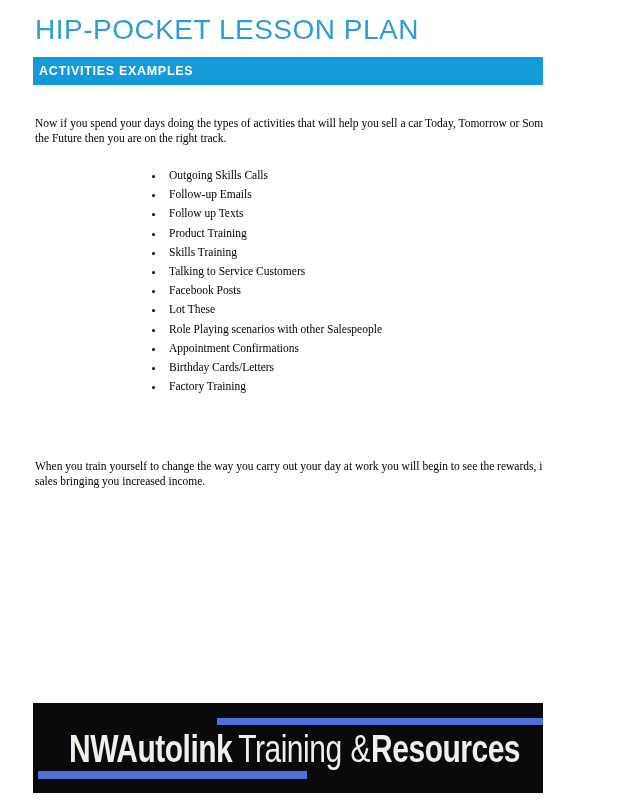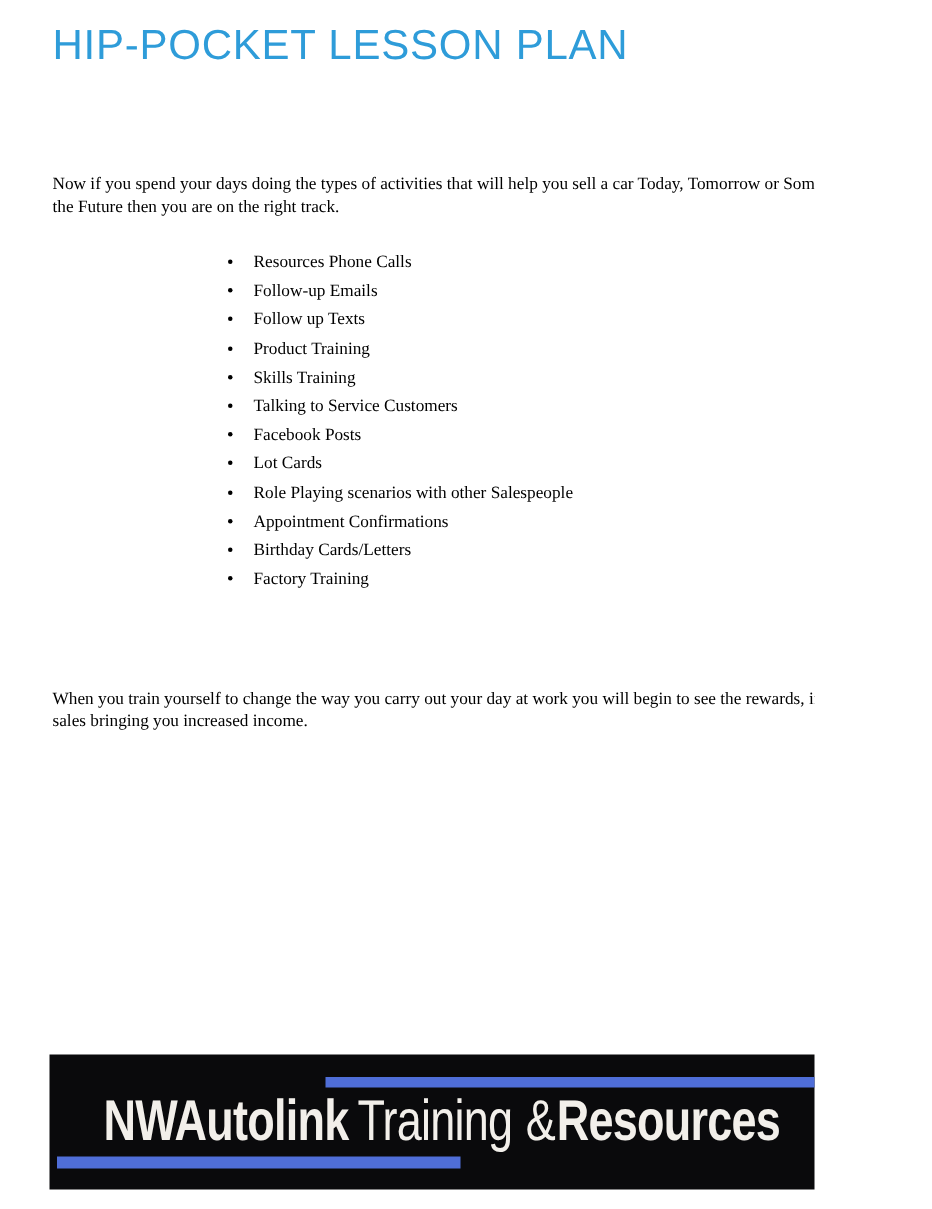"ACTIVITIES EXAMPLES" div.banner { html: none -> <div> <span>ACTIVITIES EXAMPLES</span> </div> }
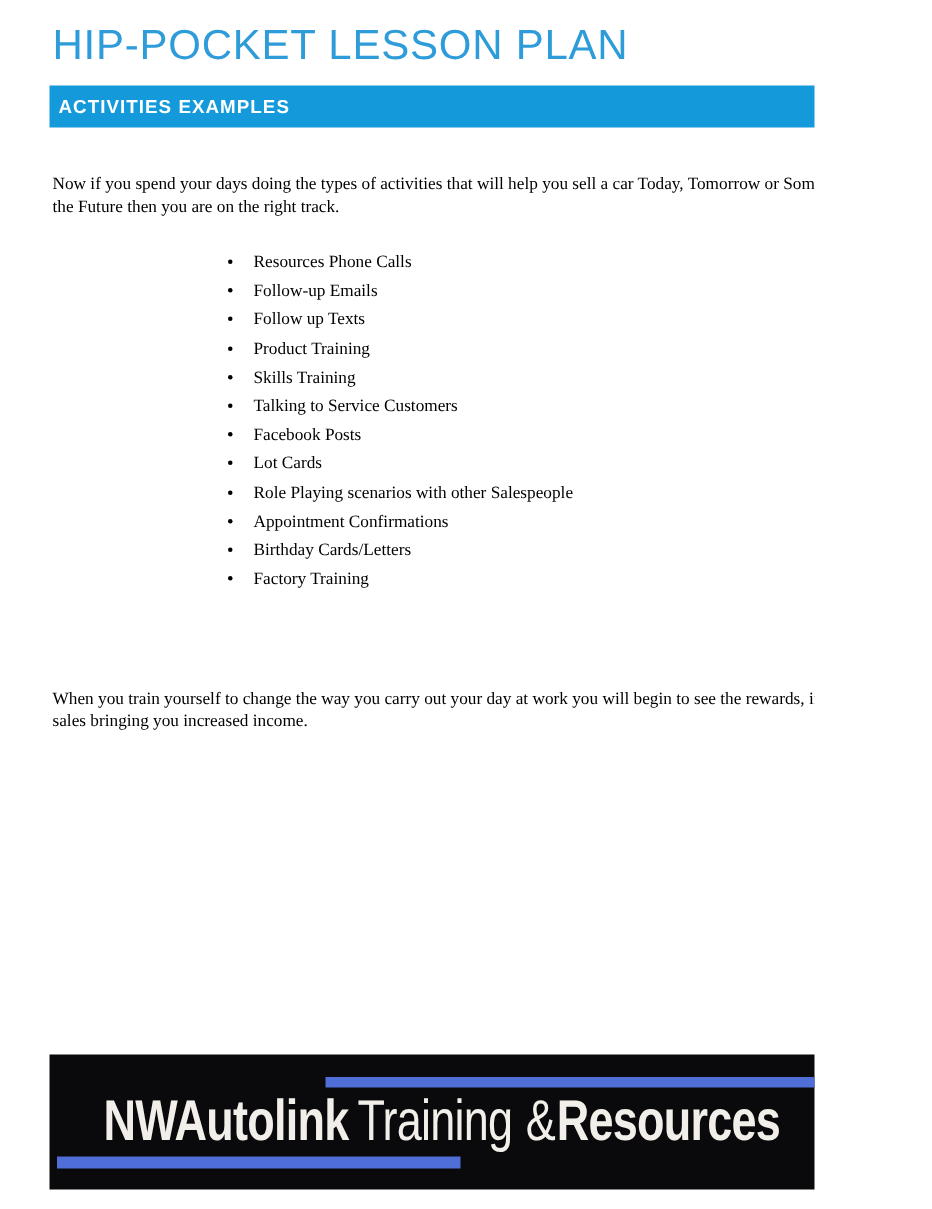"Resources Phone Calls" li { text: Resources Phone -> Outgoing Skills }
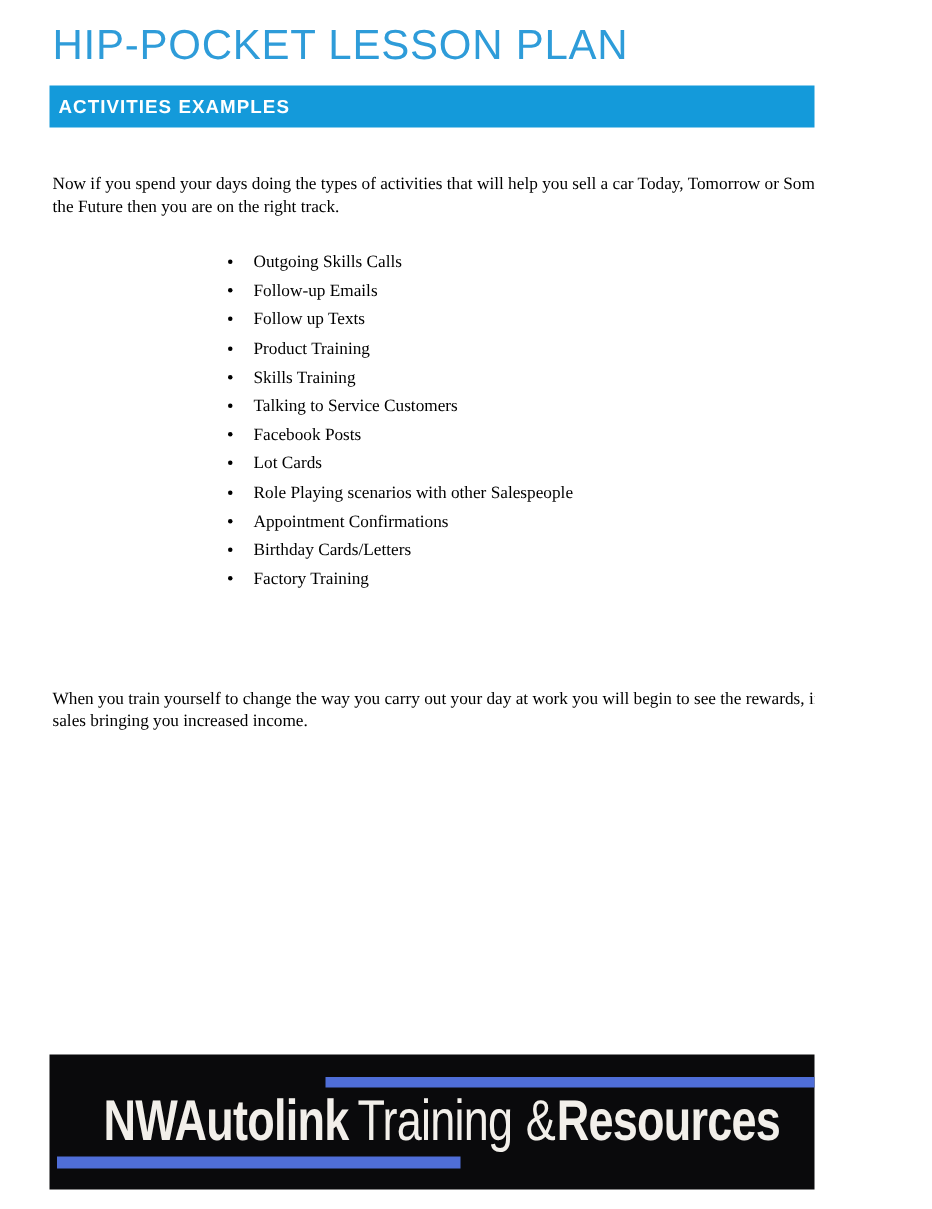"Lot Cards" li { text: Cards -> These }
